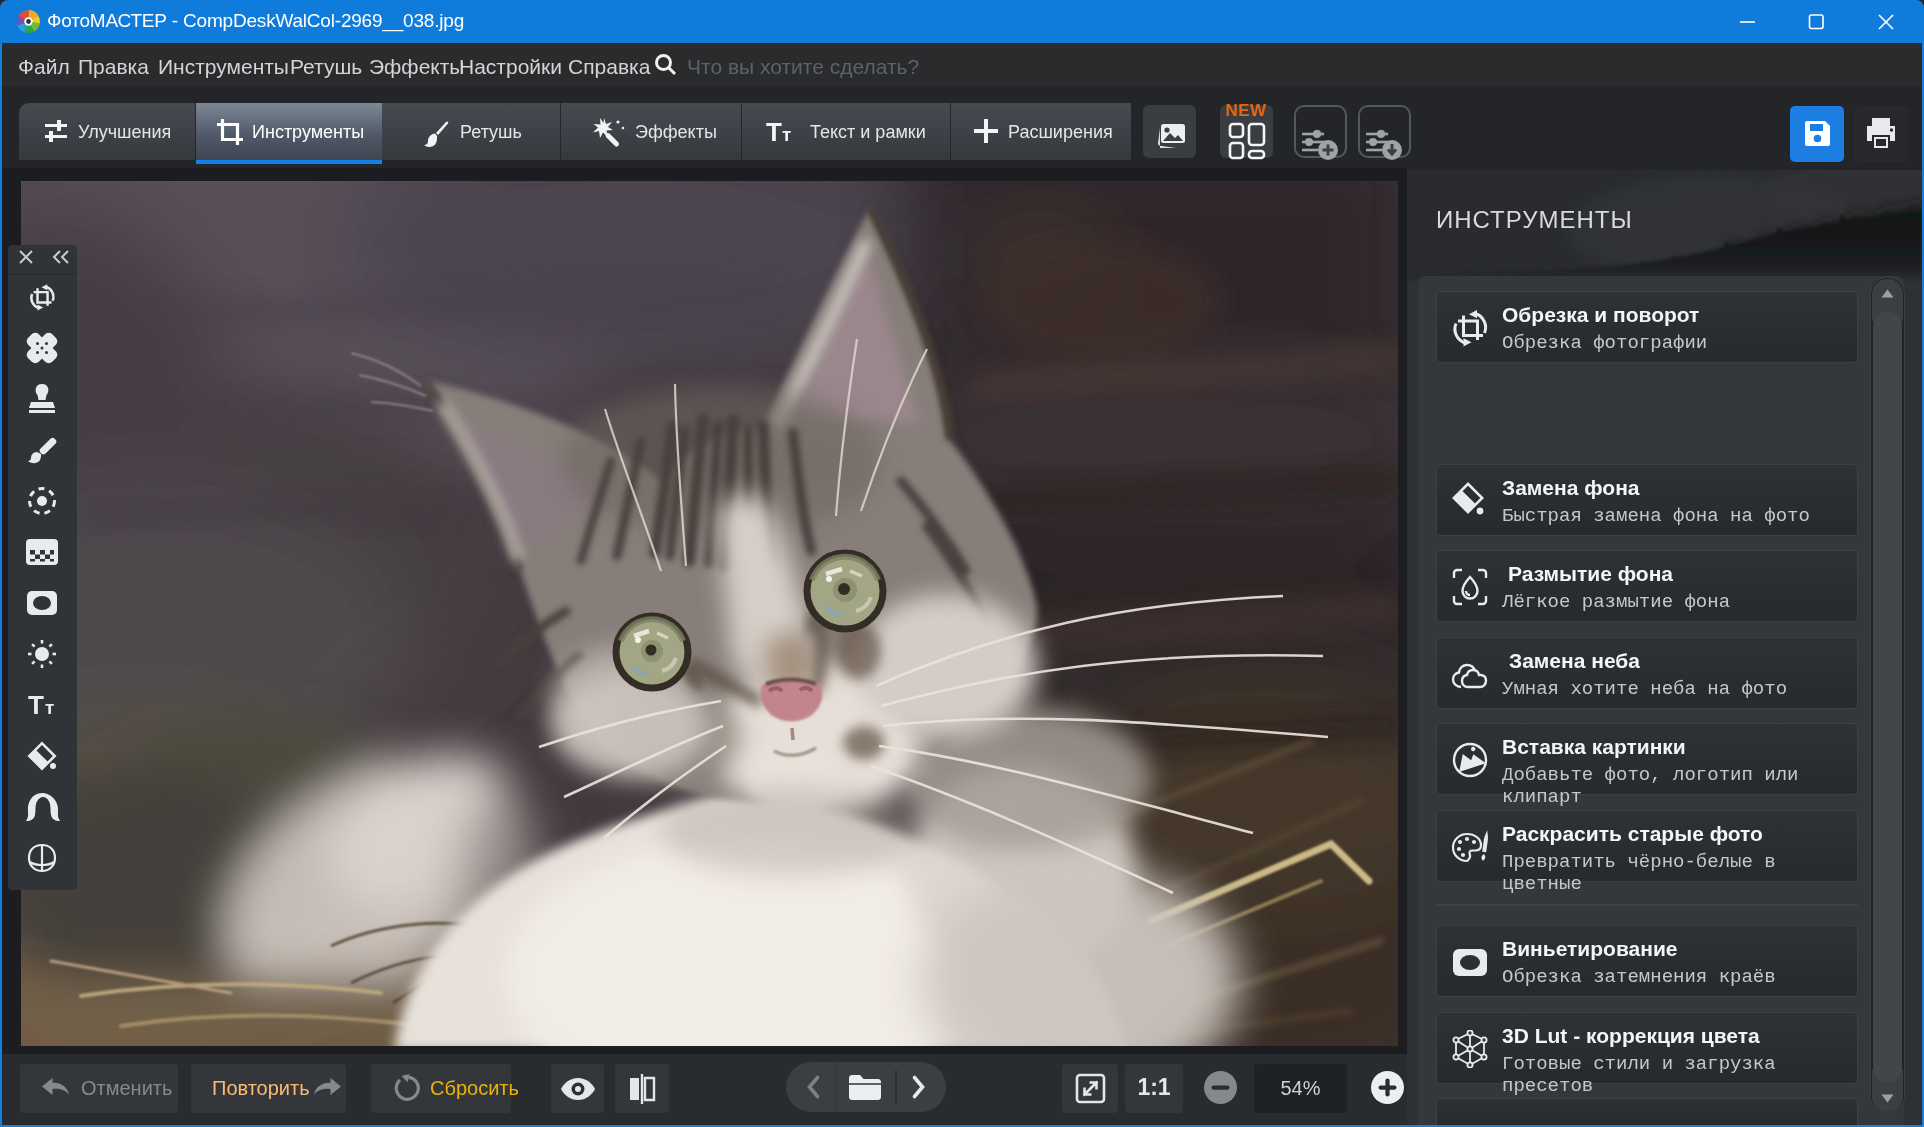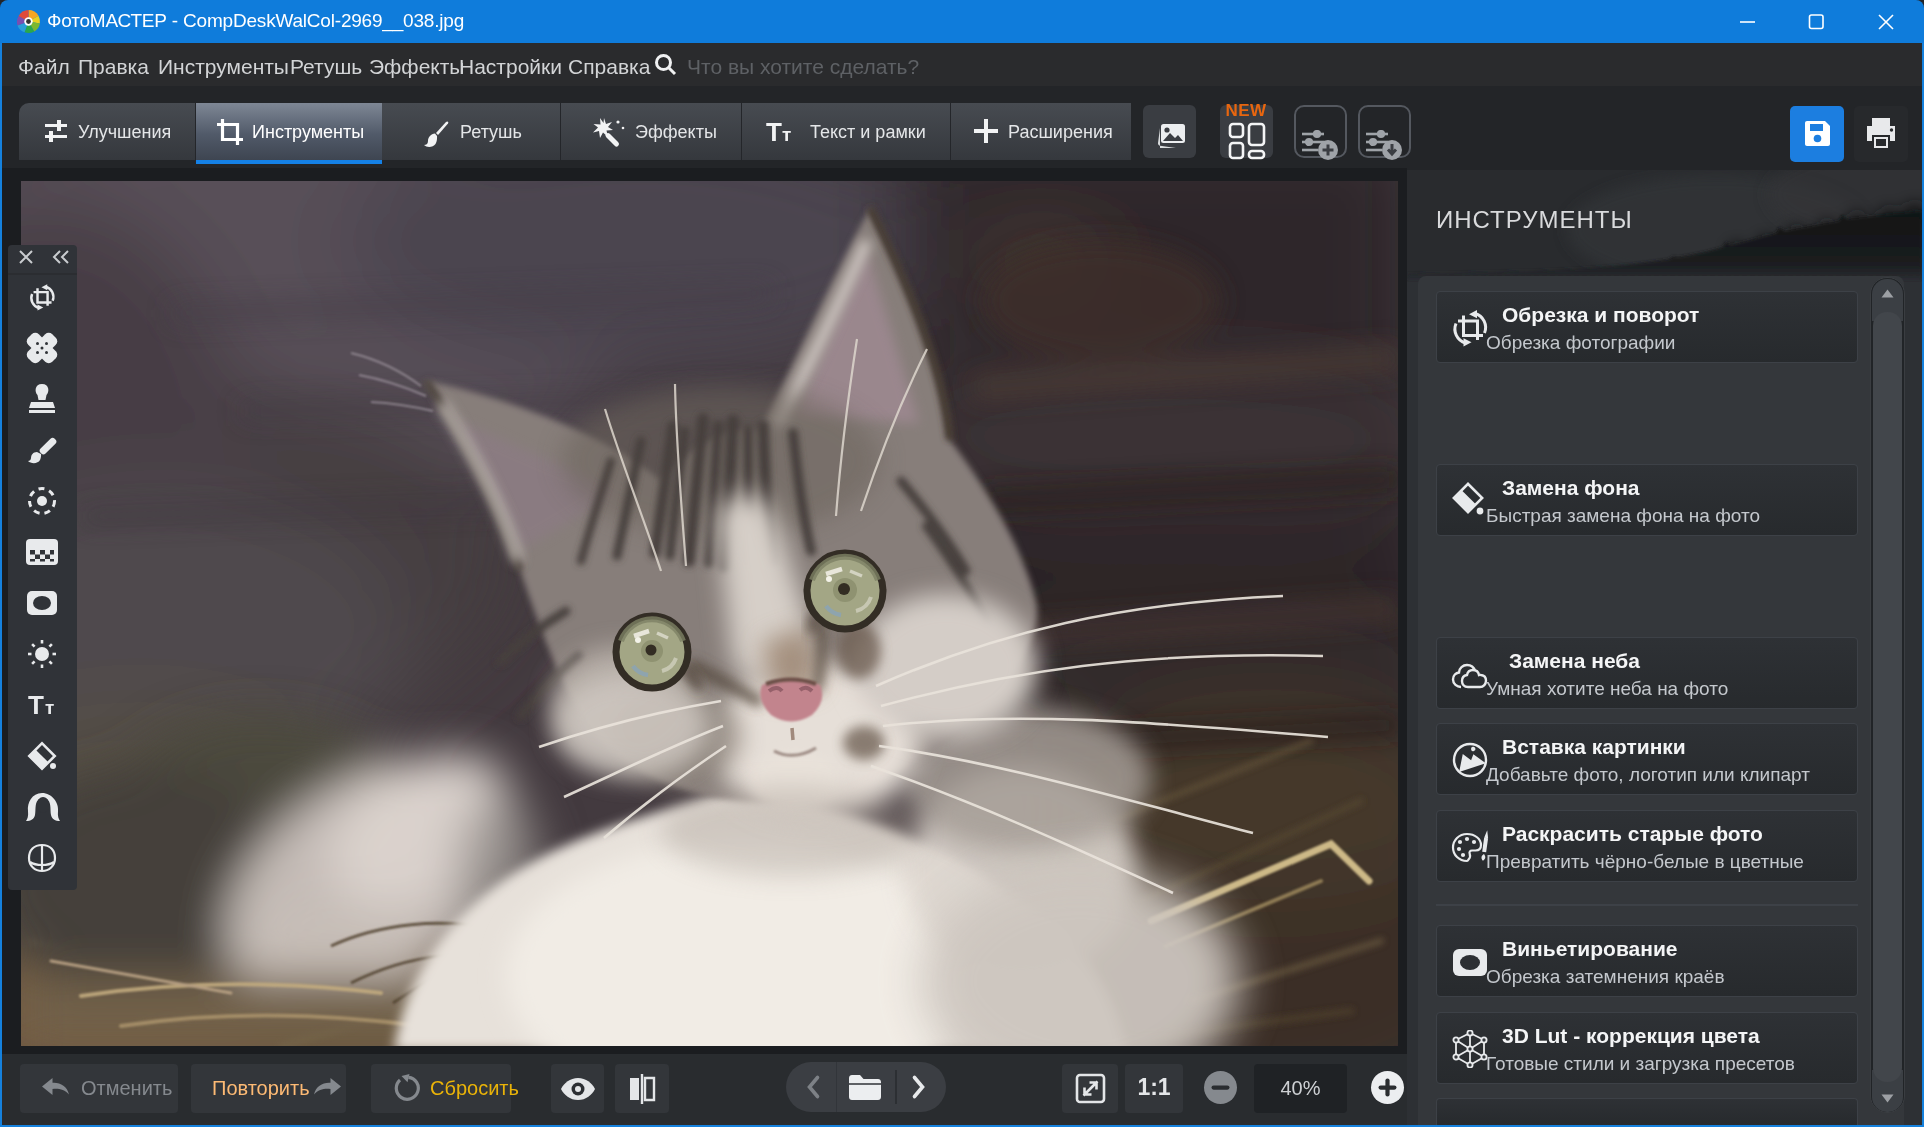"Обрезка фотографии" .card .sub { font-family: none -> Liberation Mono, monospace; left: 49px -> 65px }
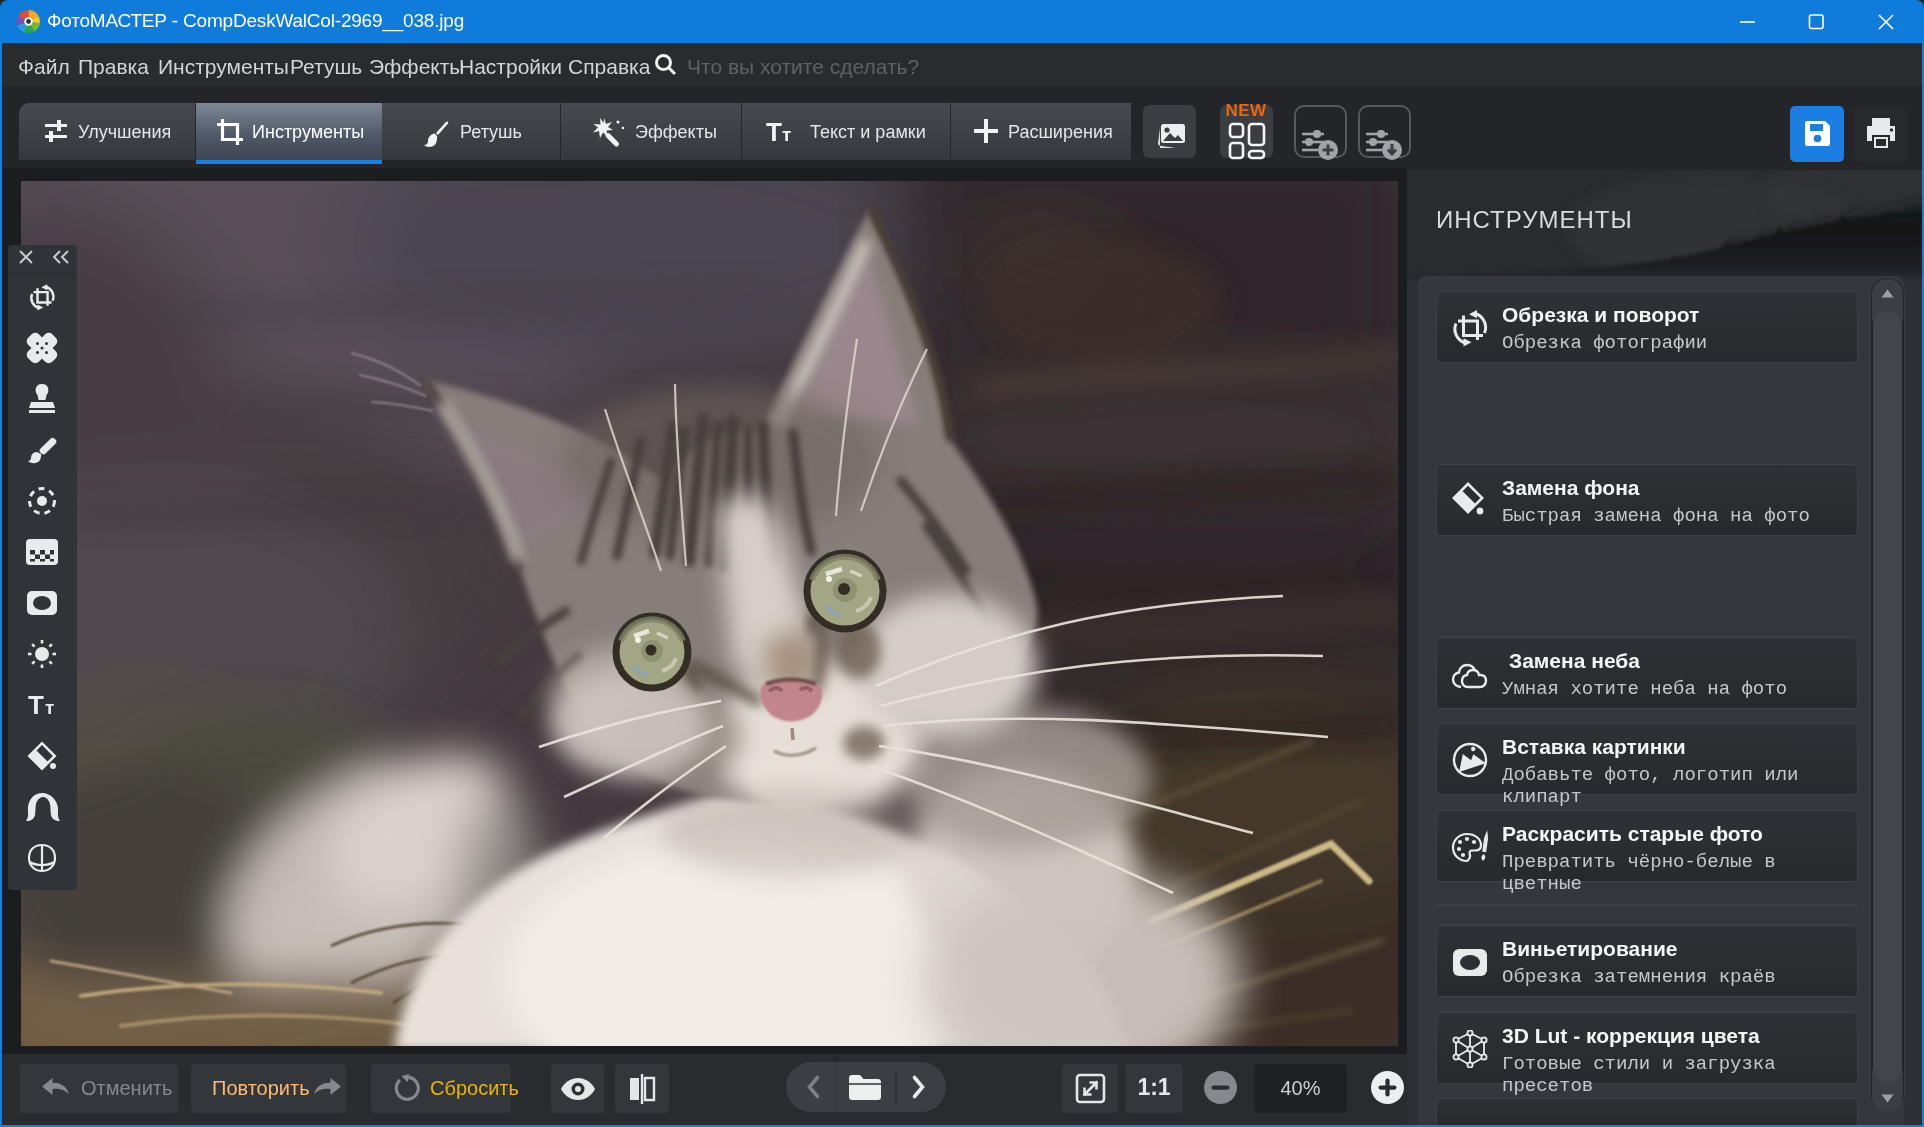"Размытие фона" div.abs { html: none -> <div> <svg> <g> <path></path> <path></path> <path></path> <path></path> <path></path> <path></path> </g> </svg> <span>Размытие фона</span> <span>Лёгкое размытие фона</span> </div> }
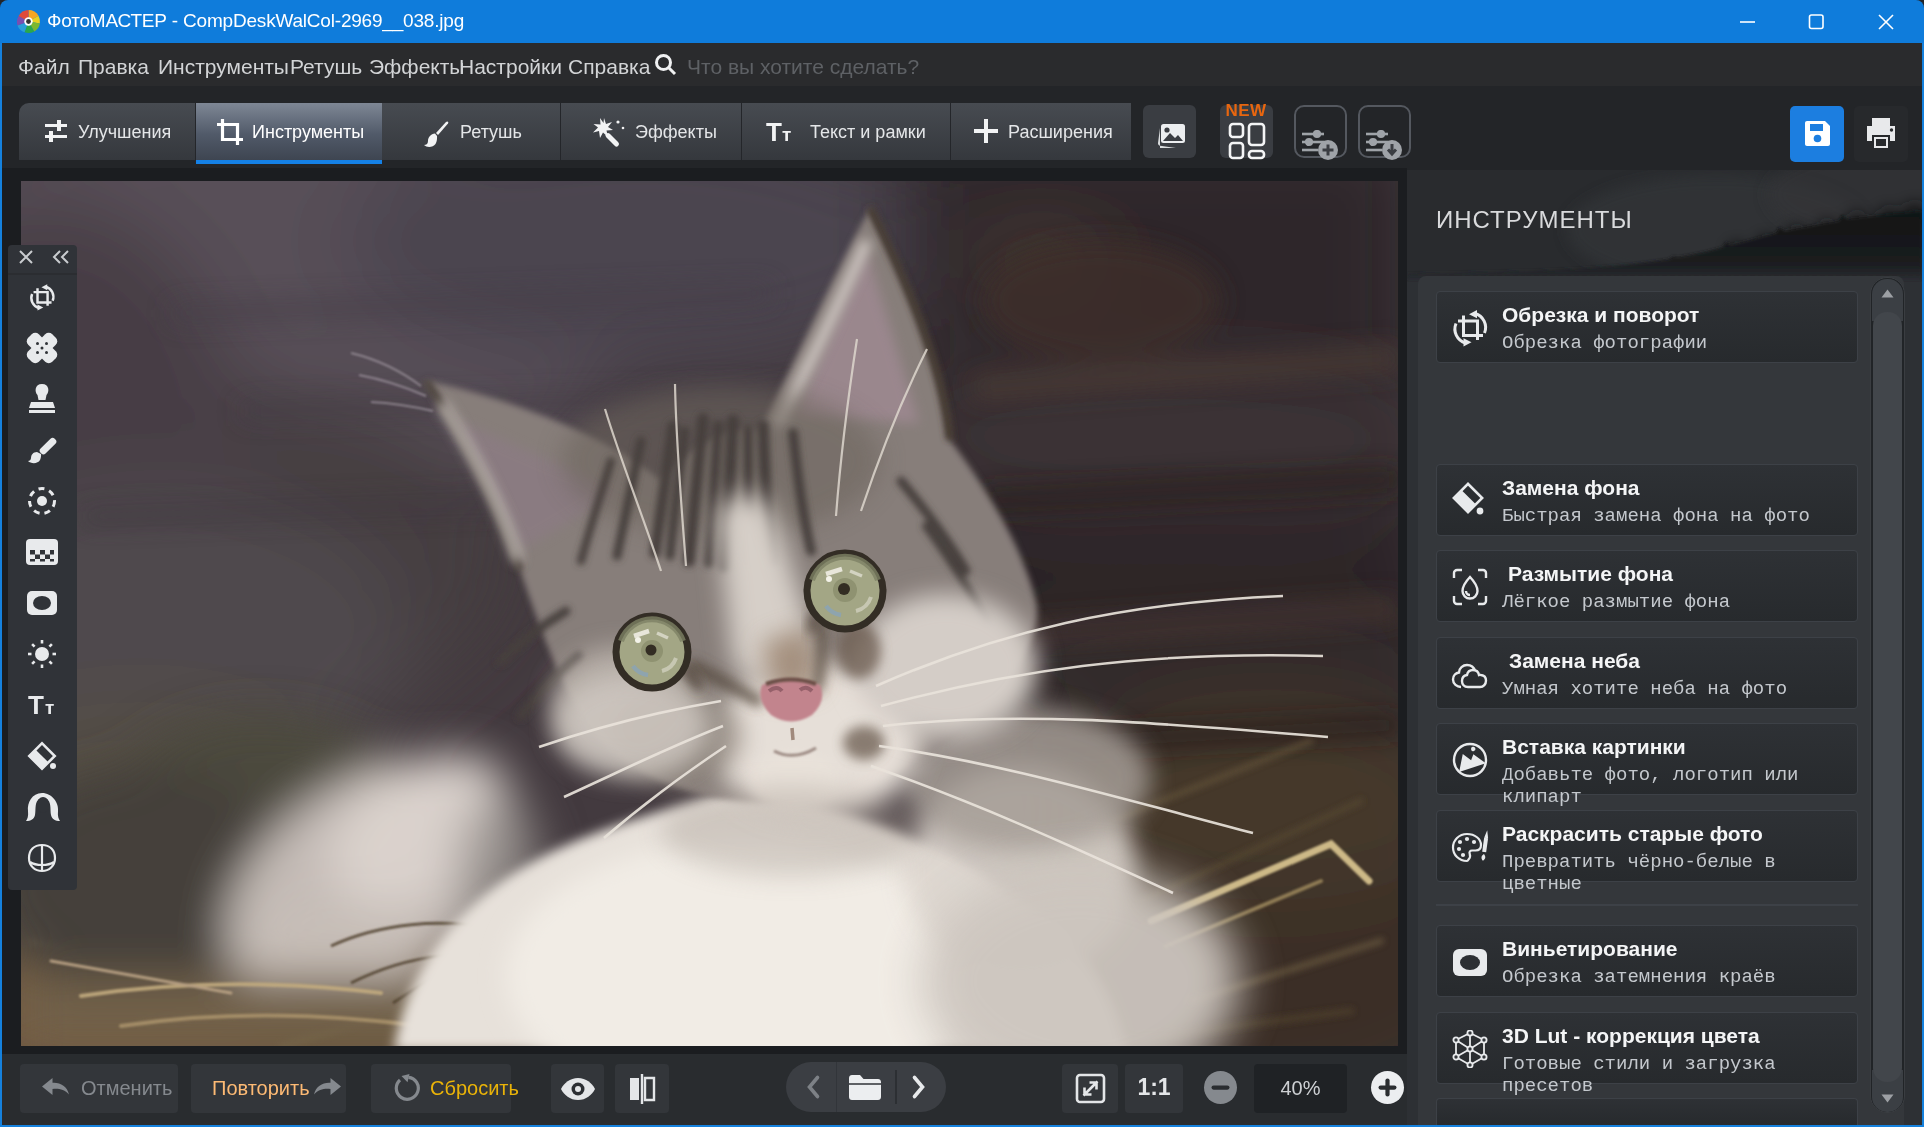"40%" div.abs { text: 40% -> 54% }
